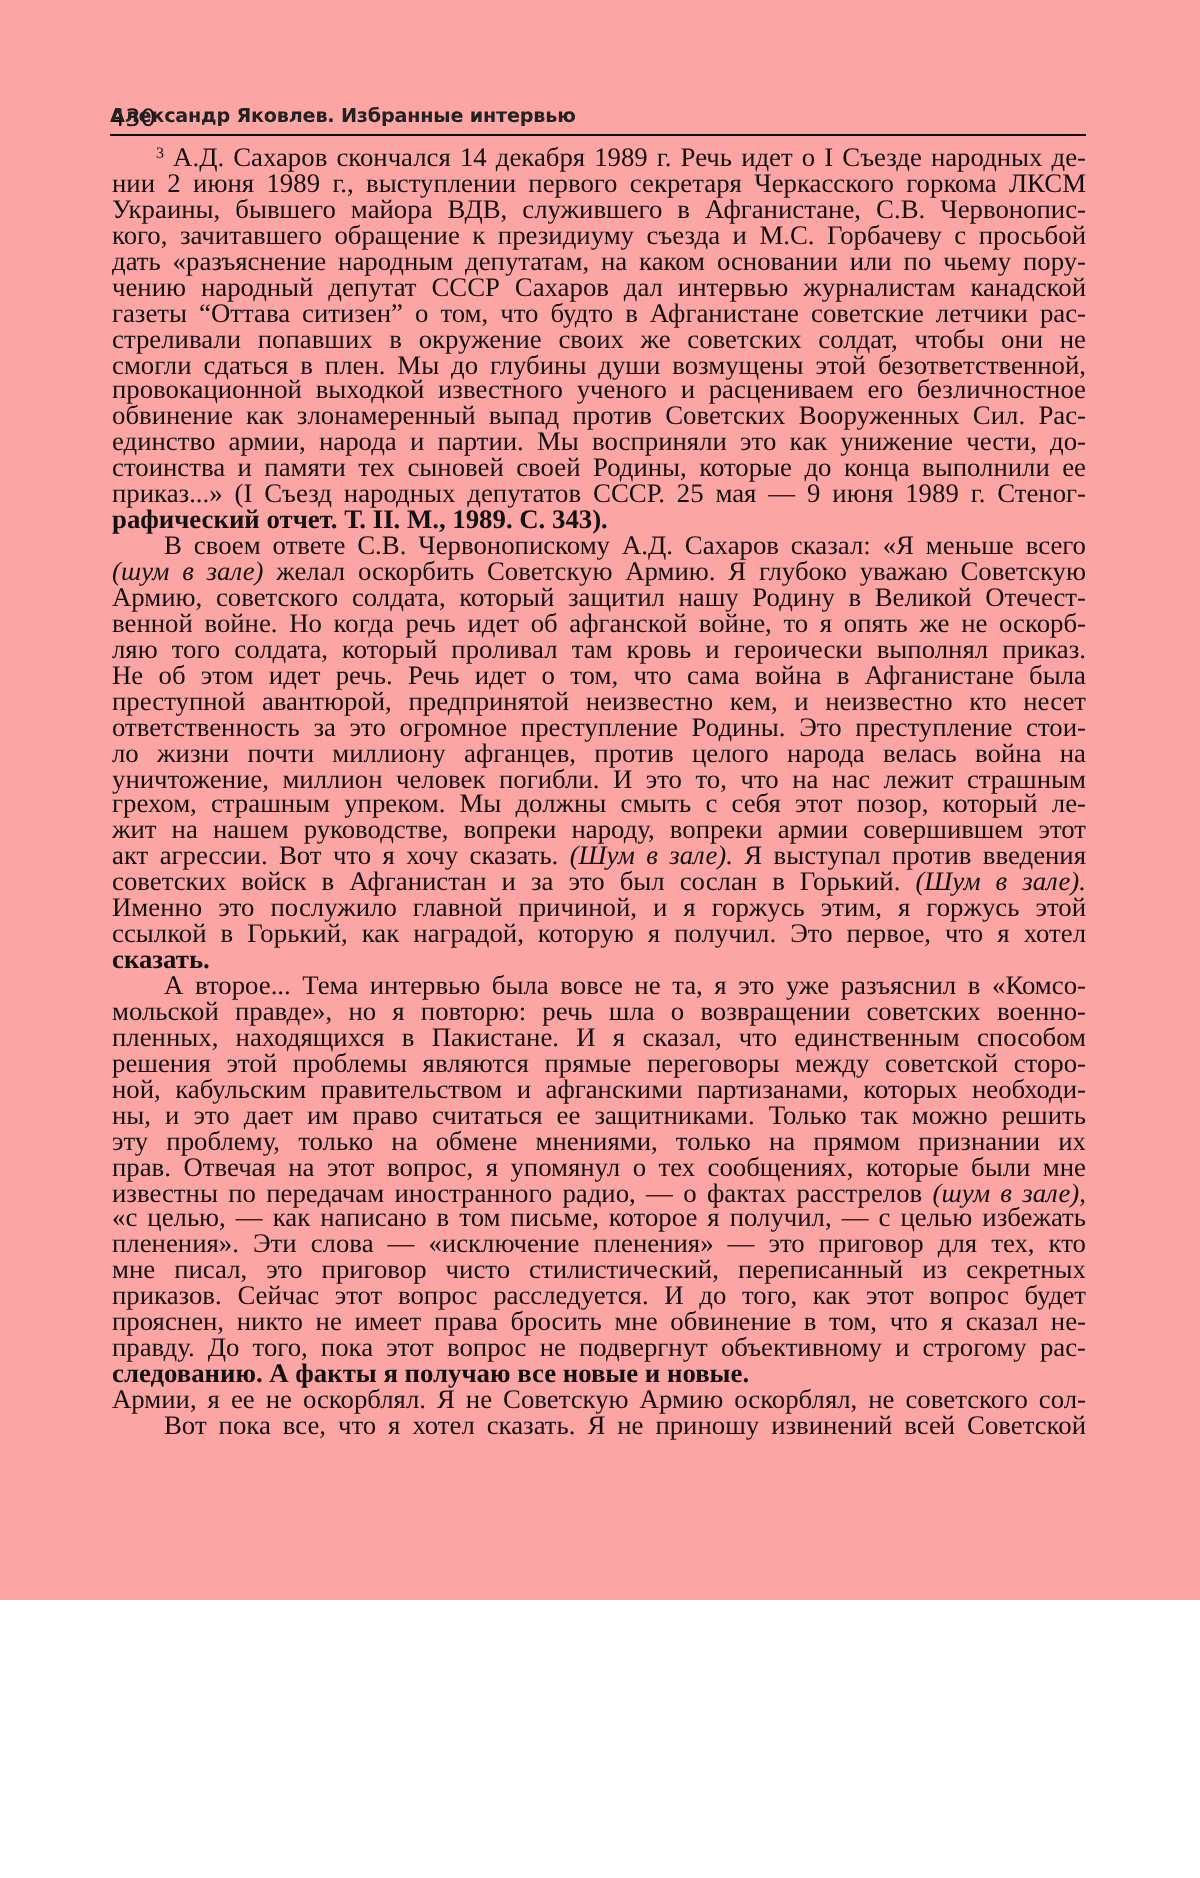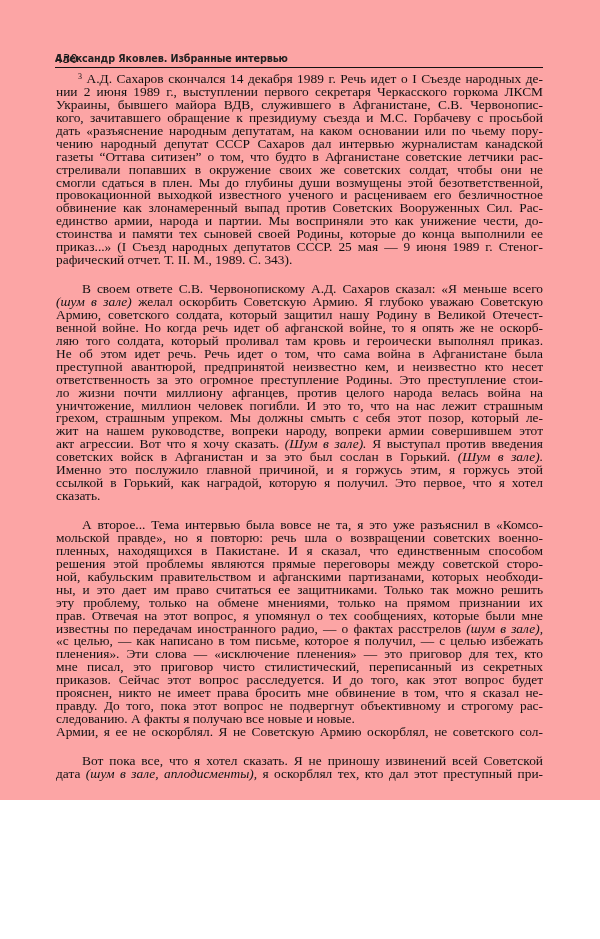"рафический отчет. Т. II. М.," .ln.last { font-weight: none -> bold }
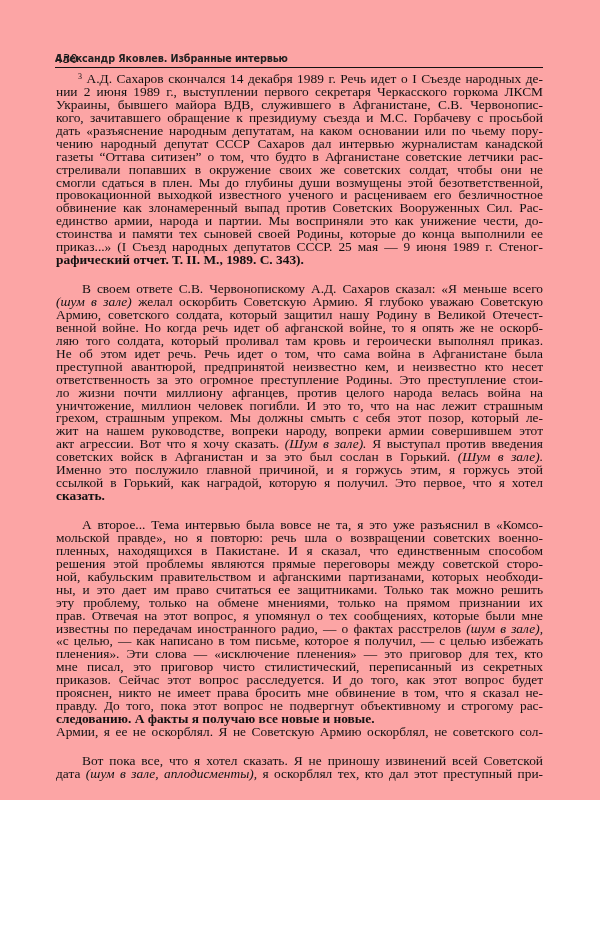"В своем ответе С.В. Червонопискому" .ln.indent { margin-top: 16px -> none }
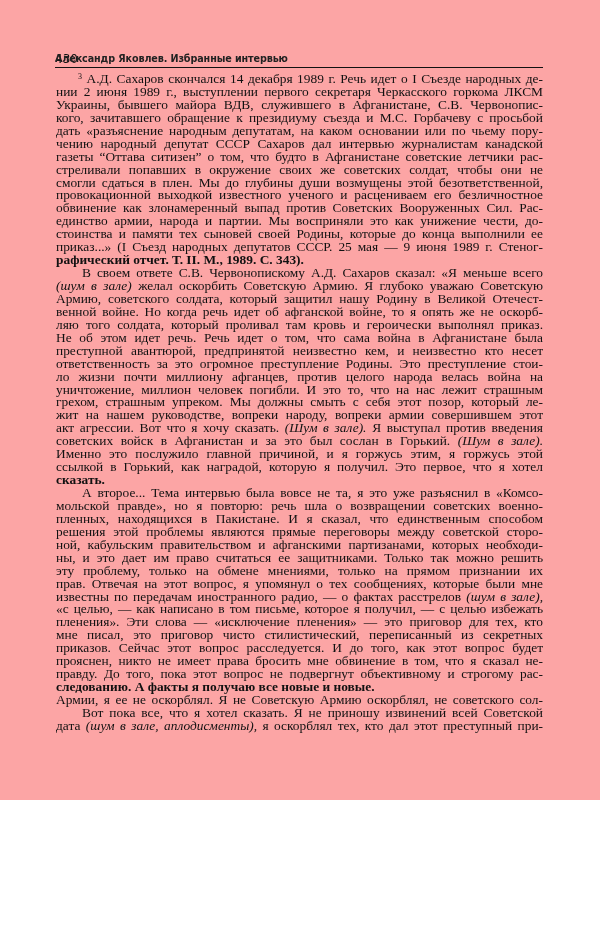"дата (шум в зале, аплодисменты)," span.ln { html: <span><span>дата </span><span>(шум в зале, аплодисменты),</span><span> я оскорблял тех, кто дал этот преступный при-</span></span> -> none }
